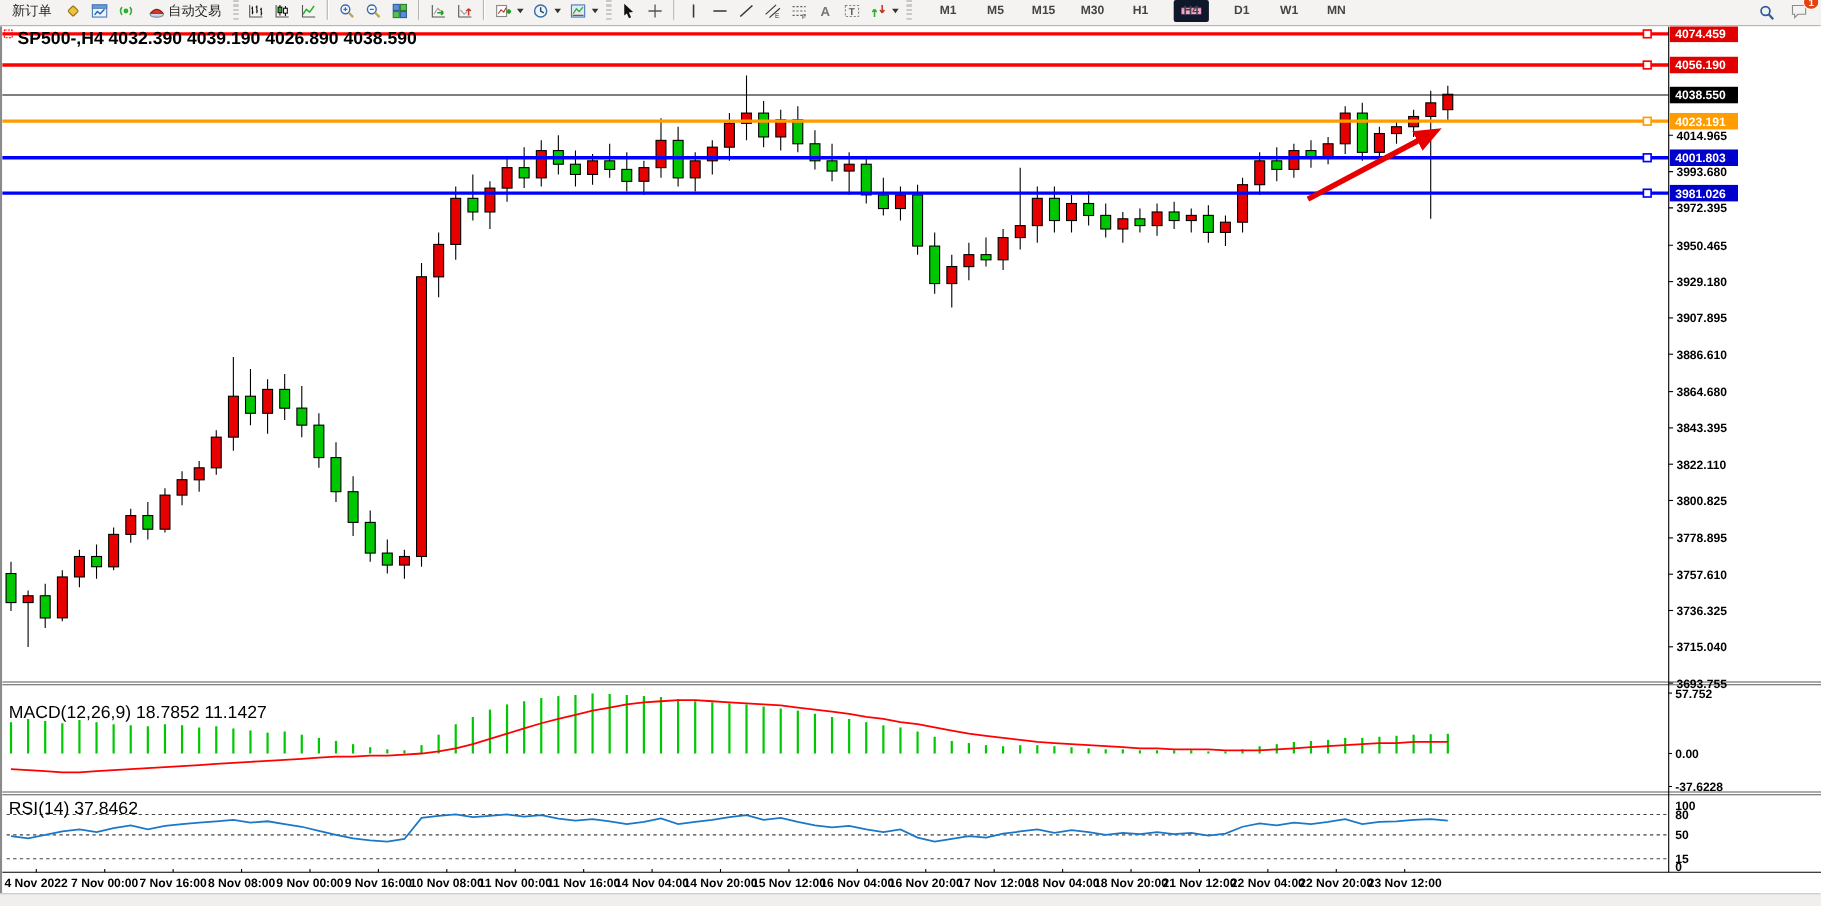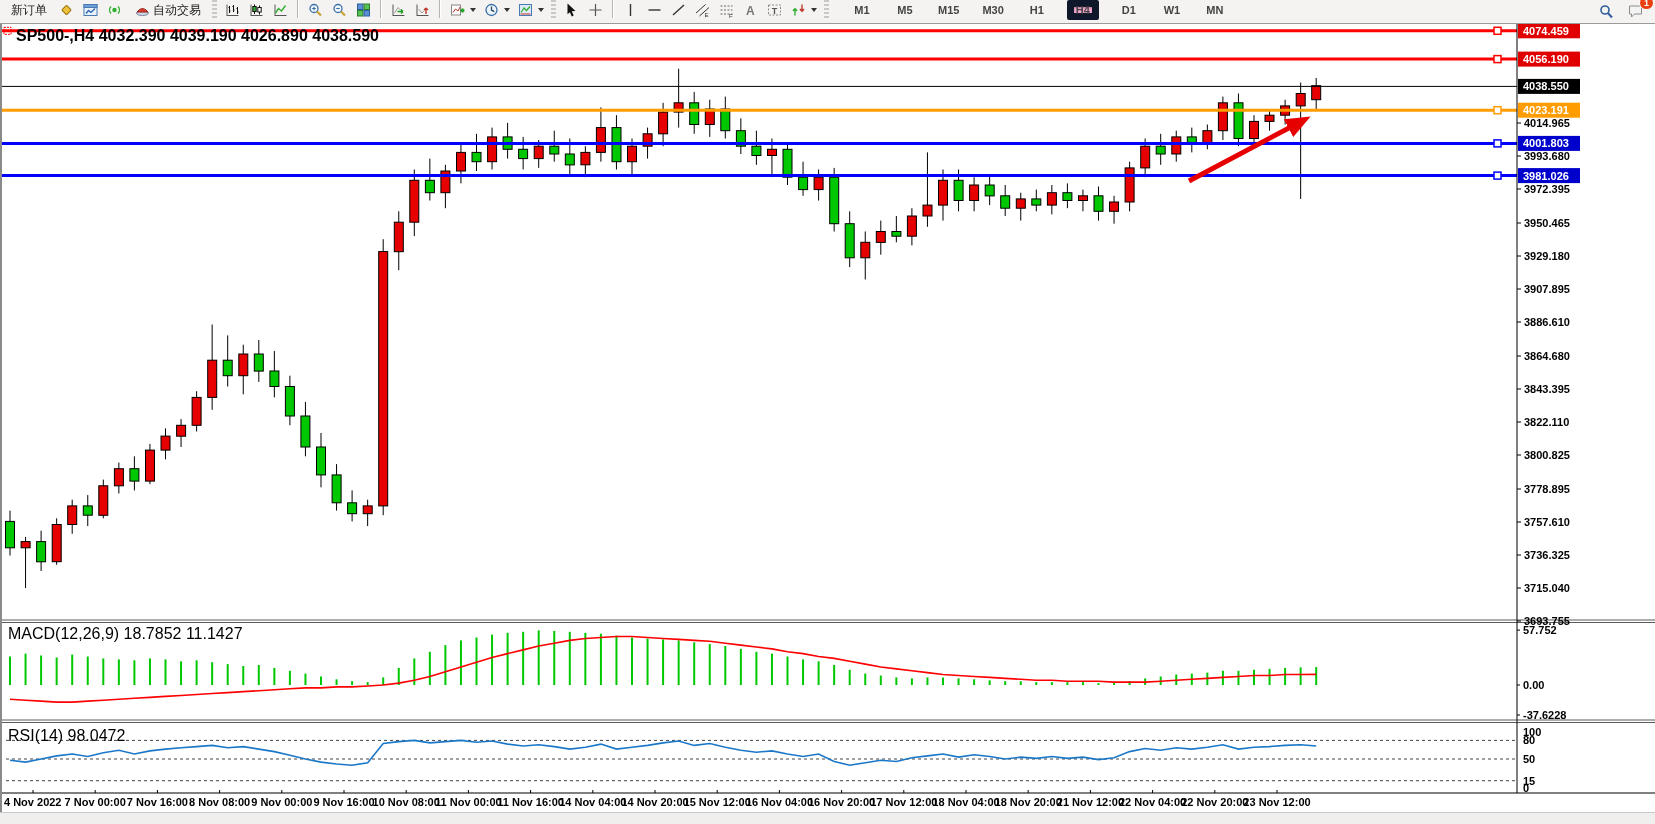"MACD(12,26,9) 18.7852 11.1427" .macd-label { top: 601px -> 616px }
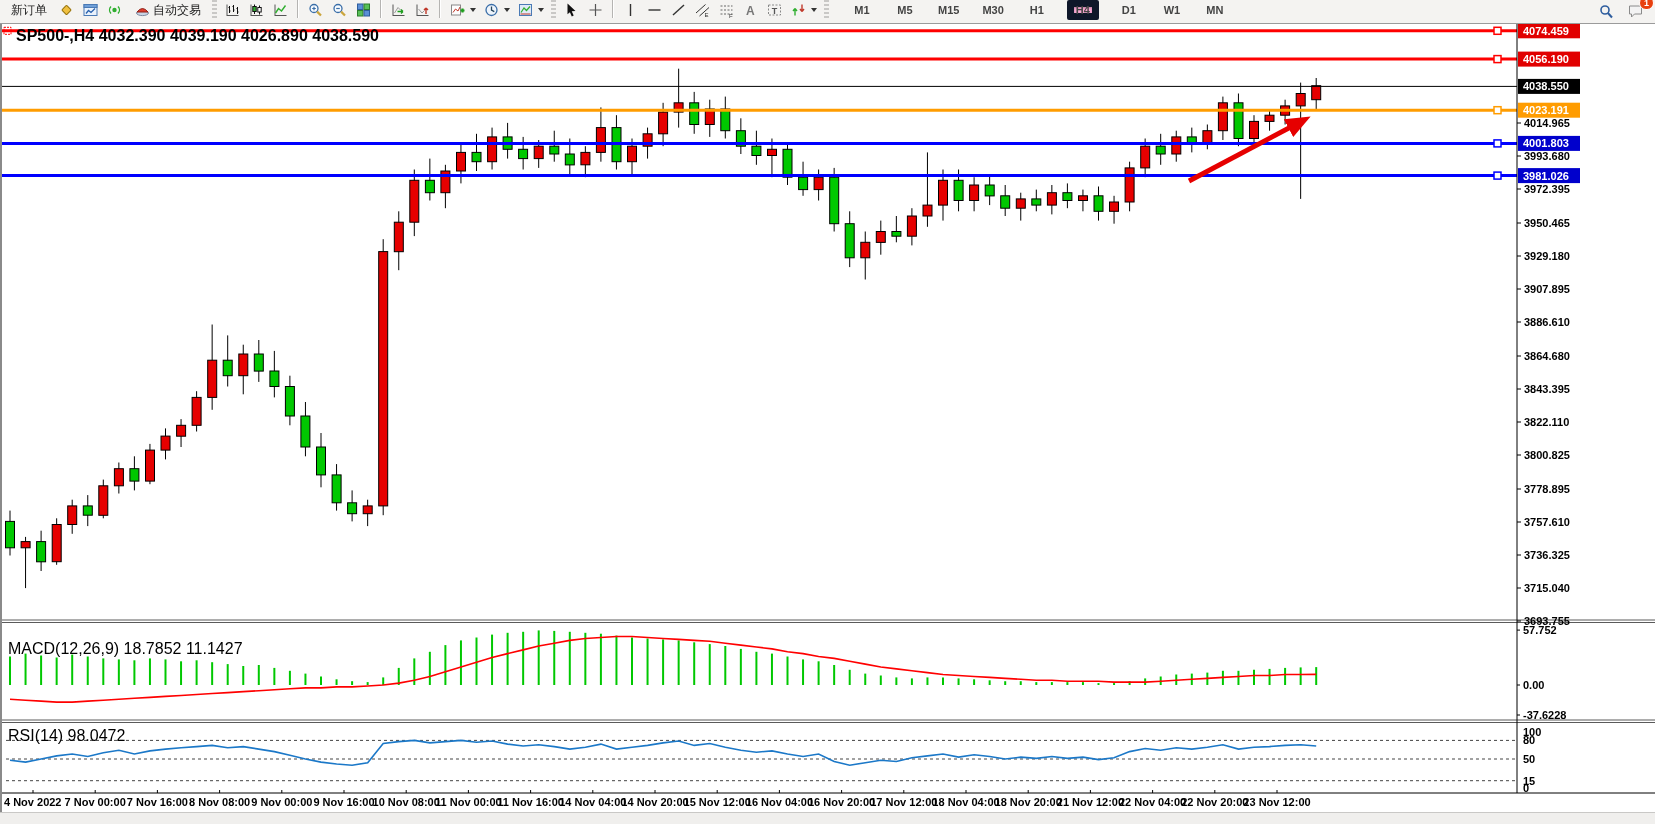"RSI(14) 98.0472" div.overlay-label { text: 98.0472 -> 37.8462 }
